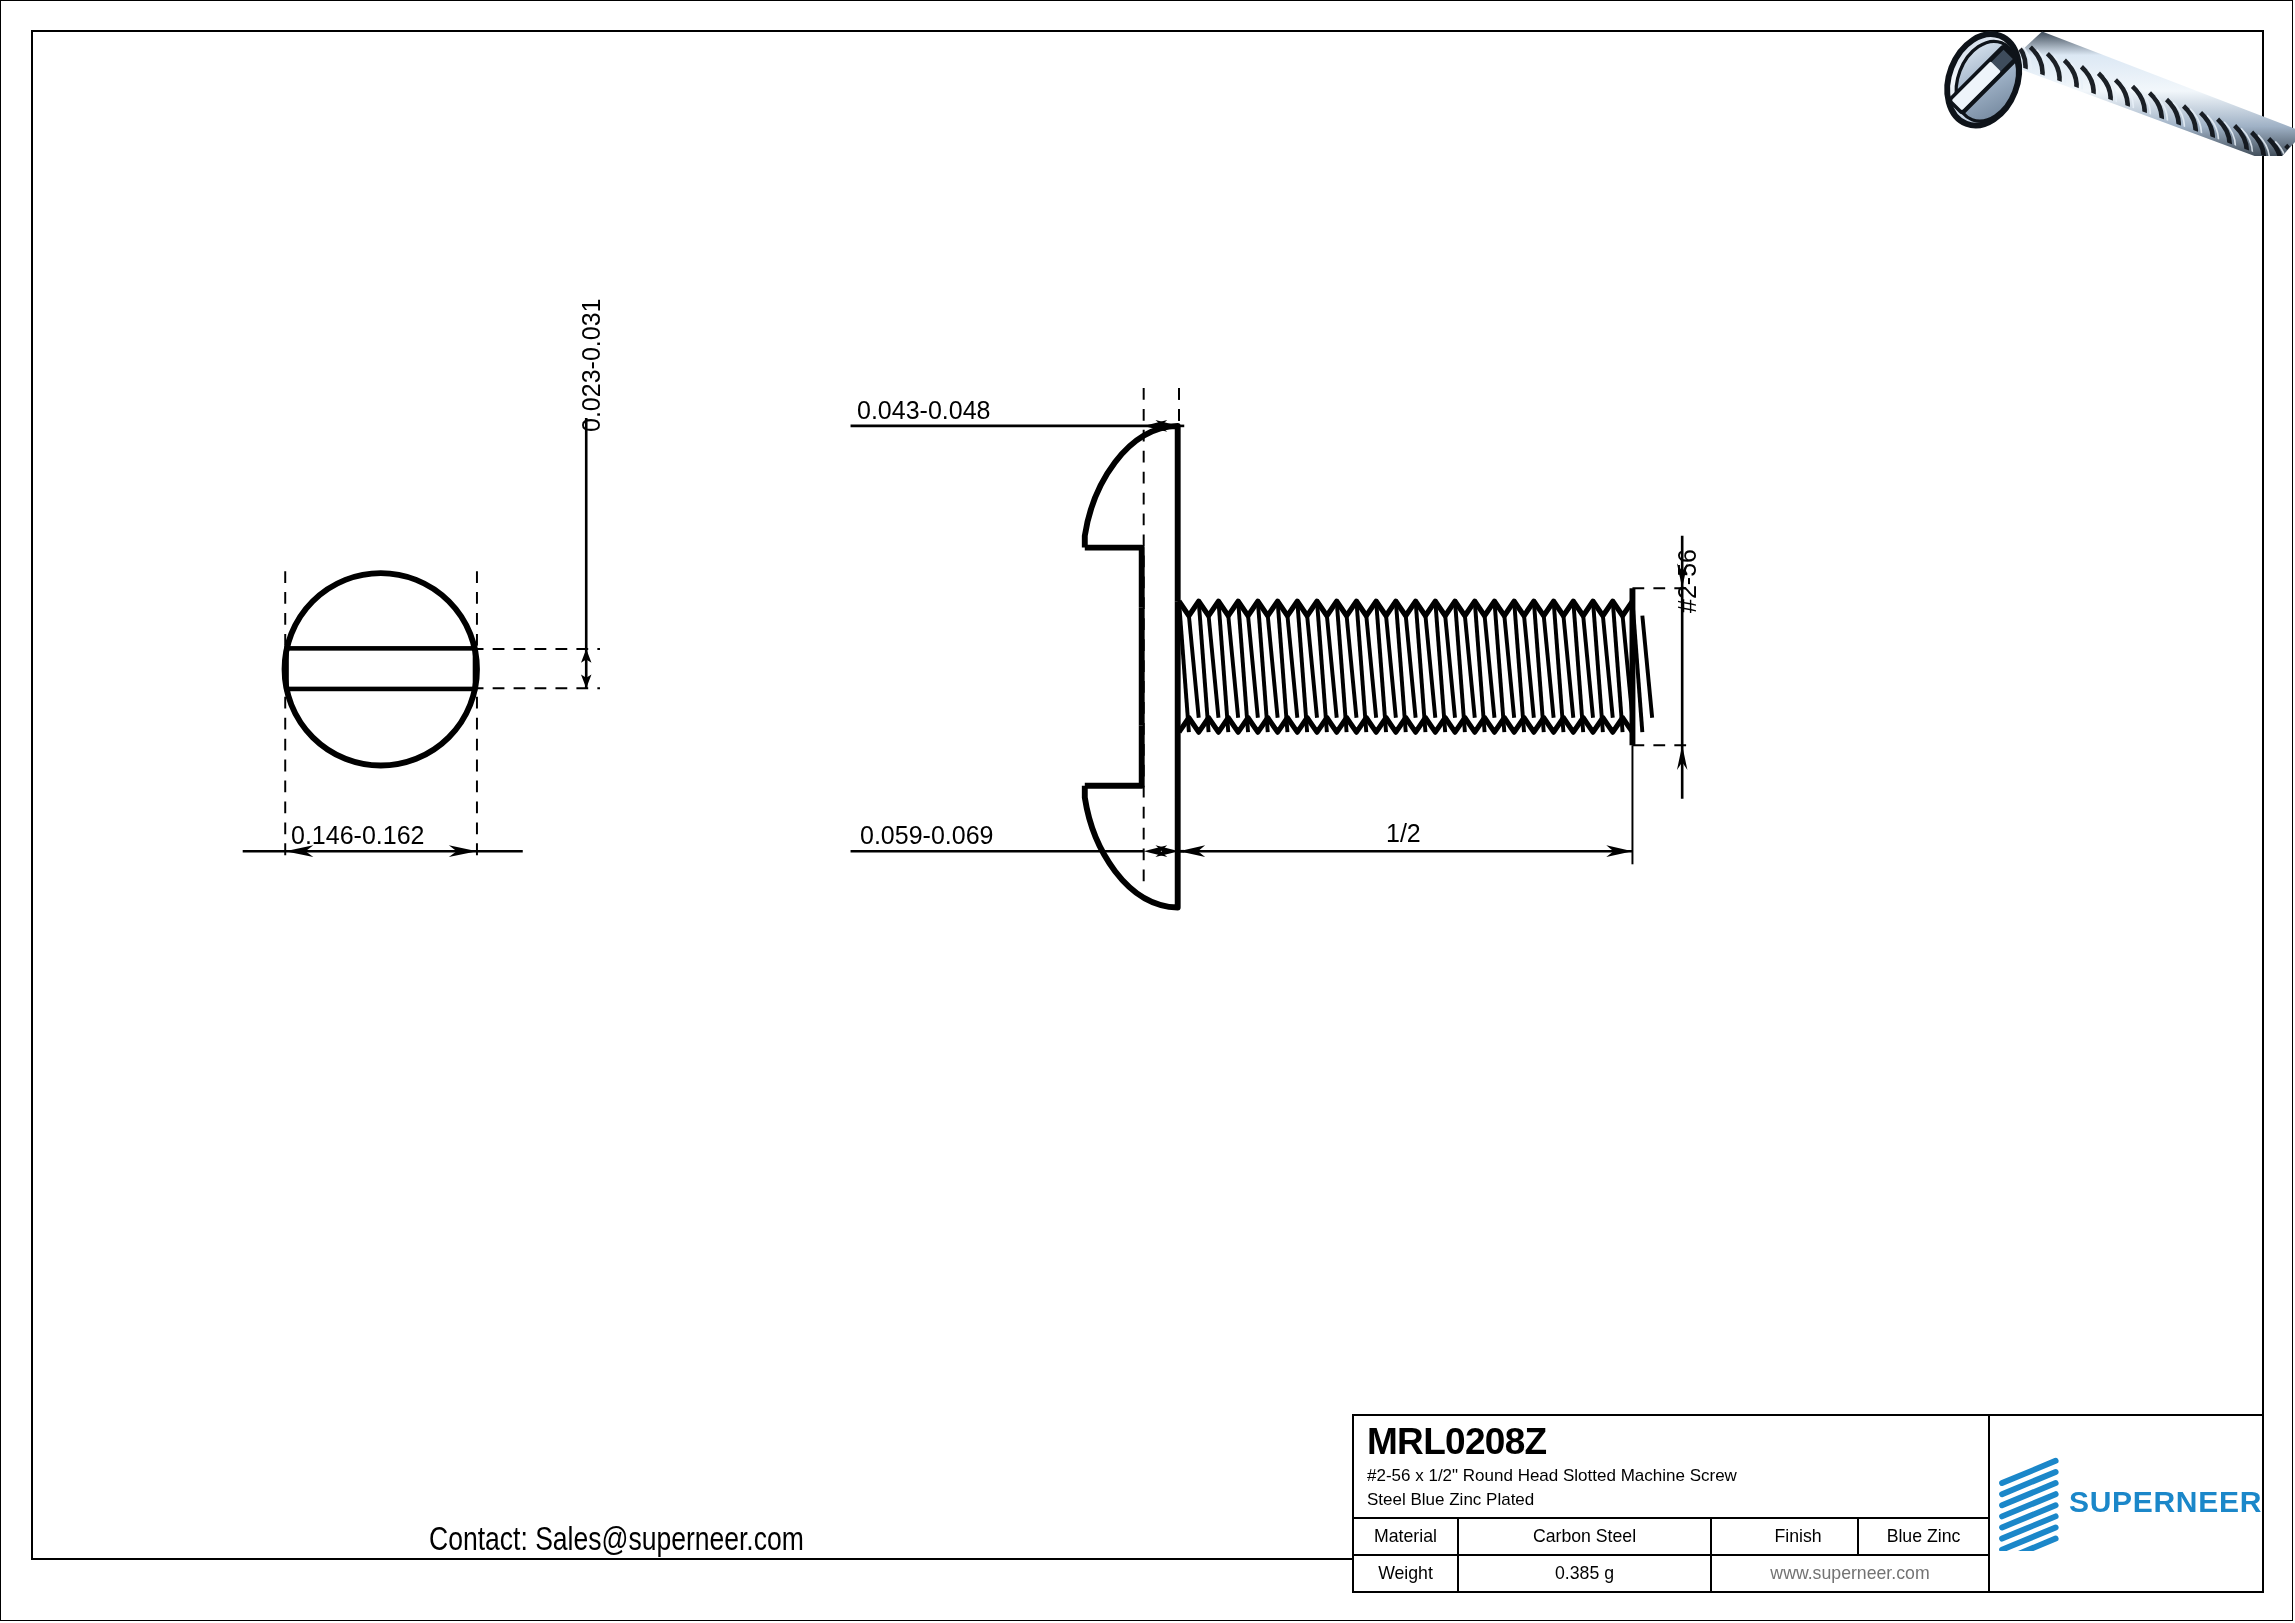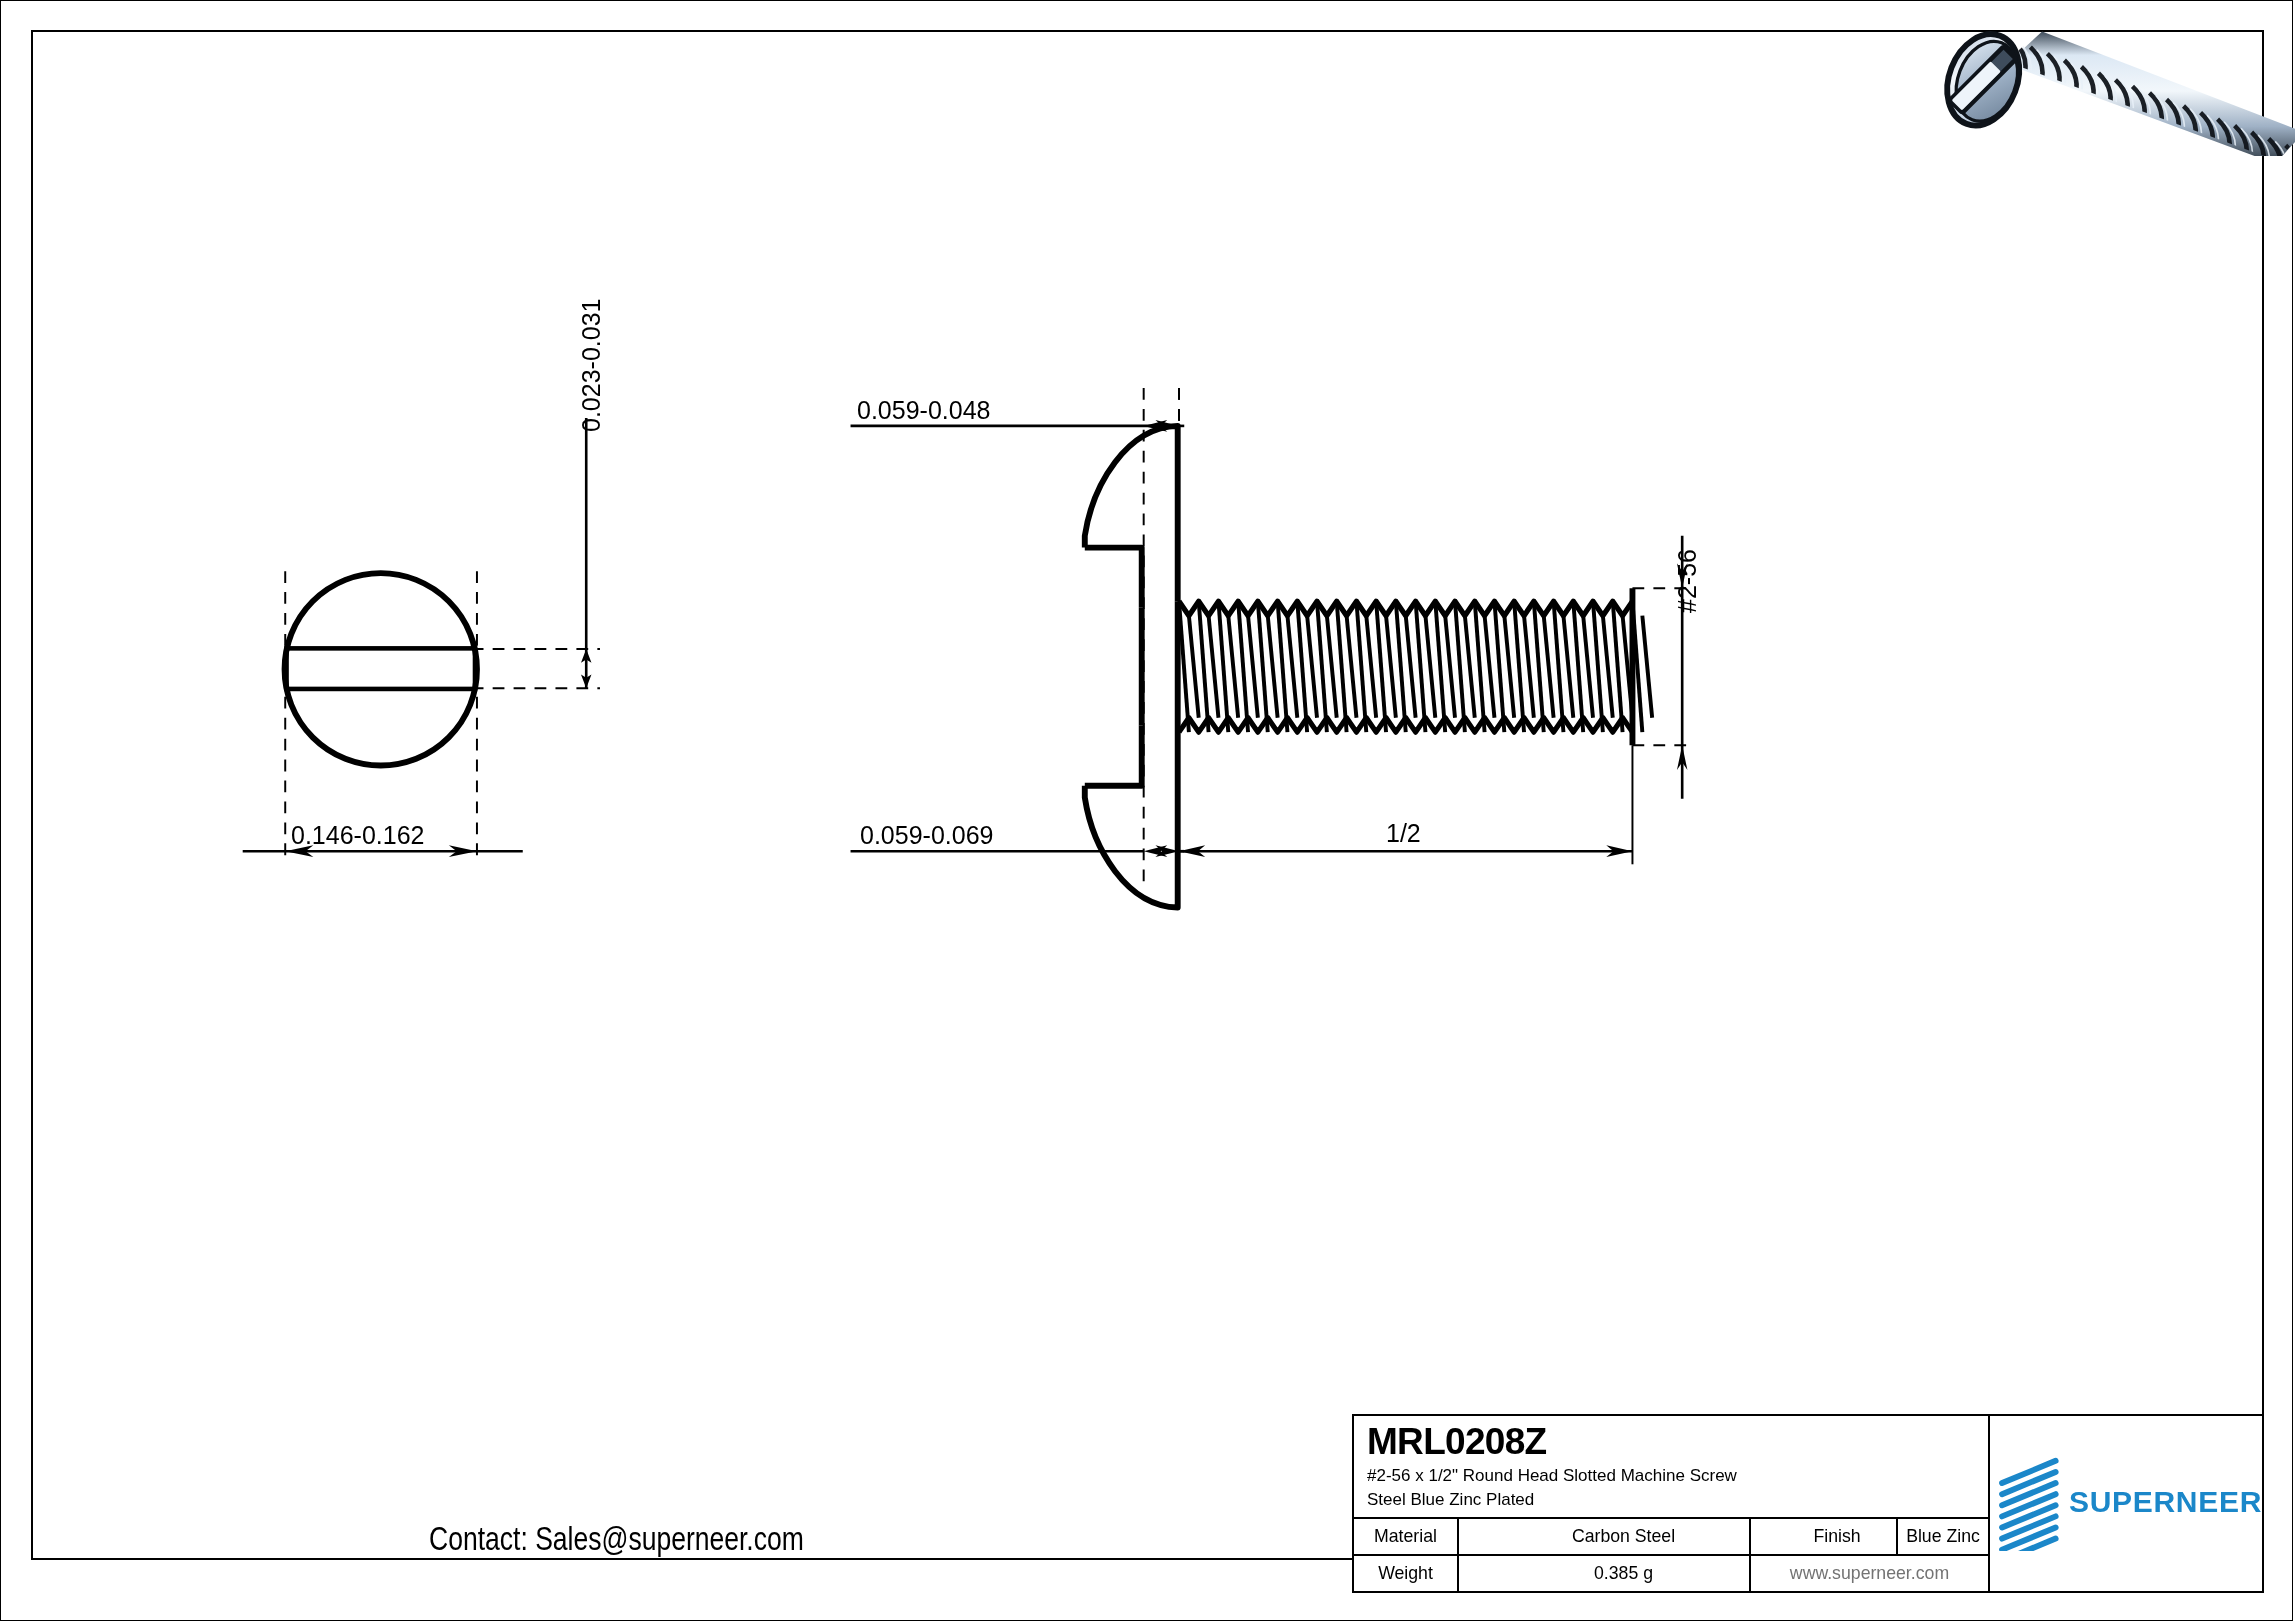"0.059-0.048" div.dim-text { text: 0.059-0.048 -> 0.043-0.048 }
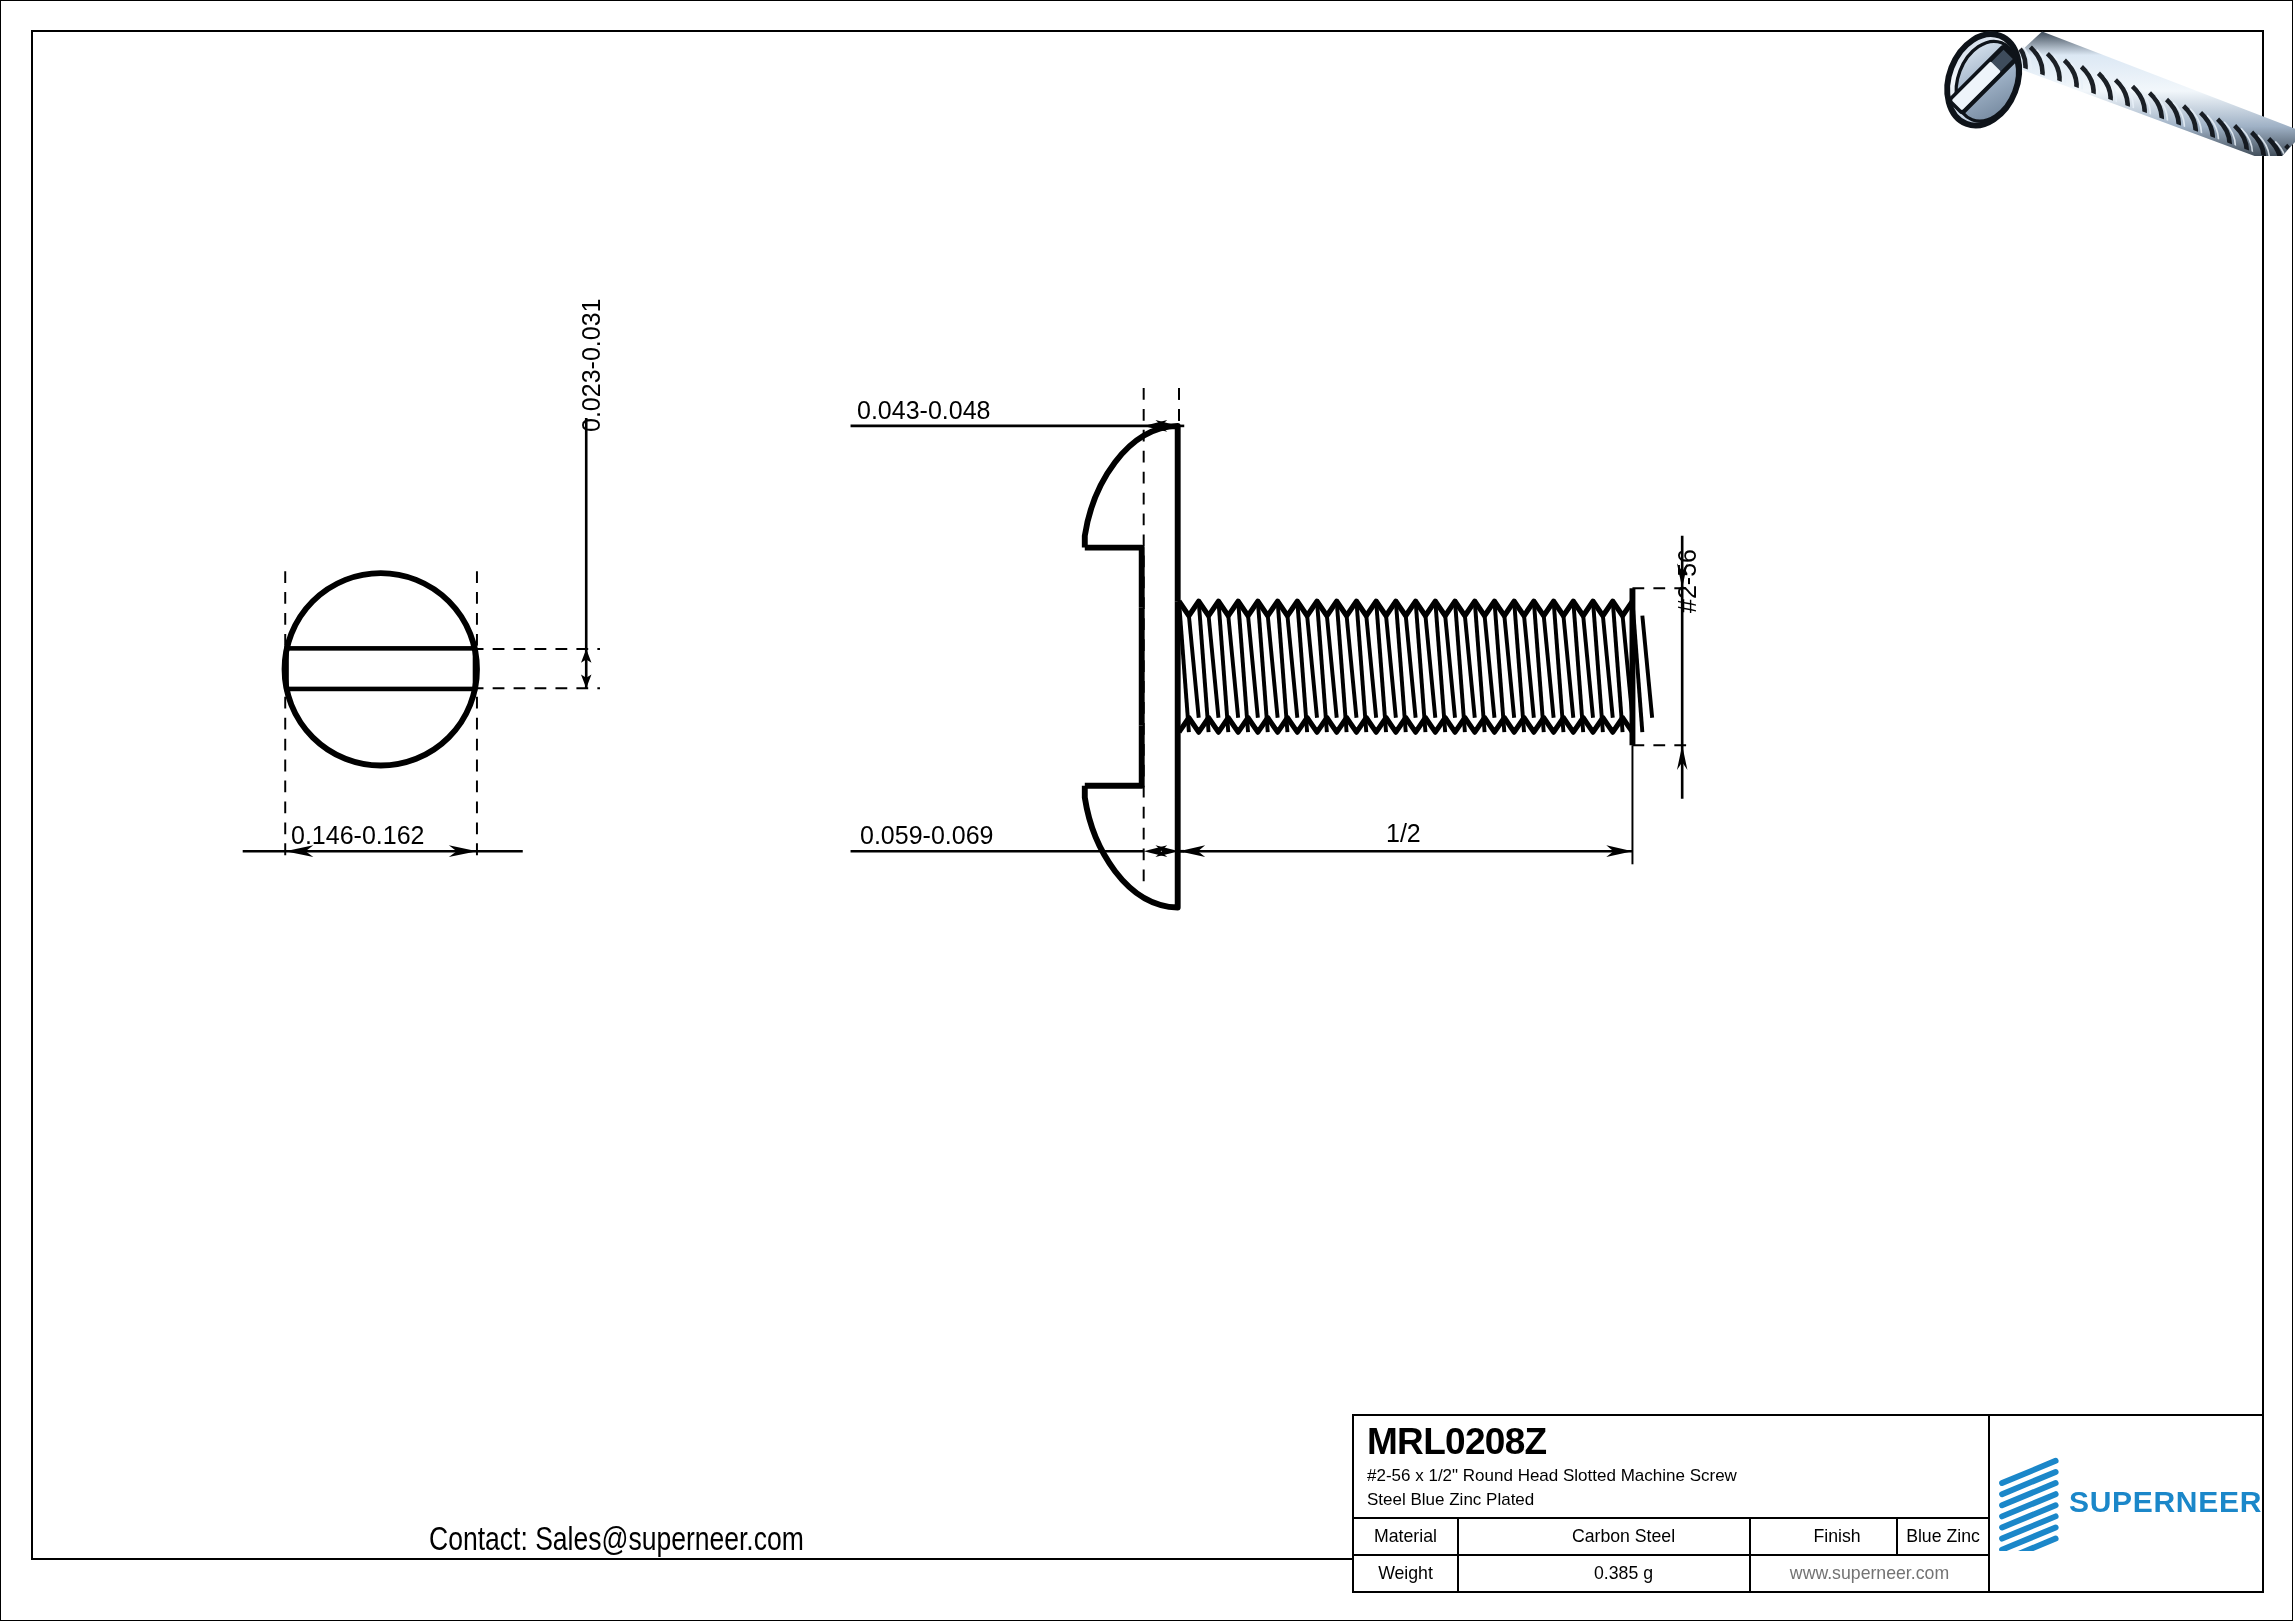"Carbon Steel" .c-value { margin-left: 39px -> none }
